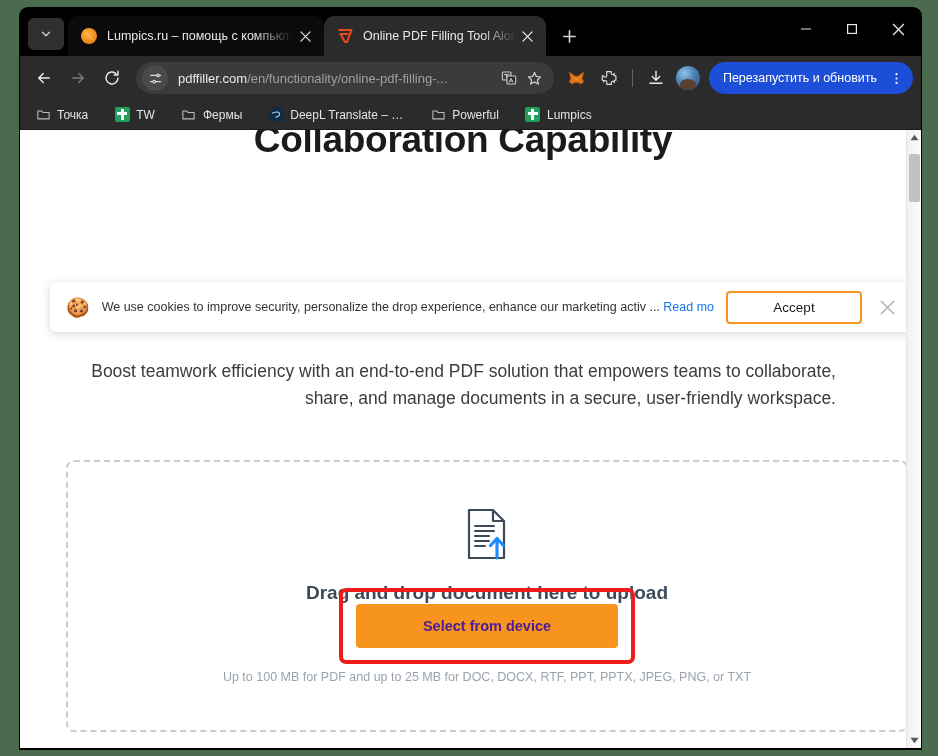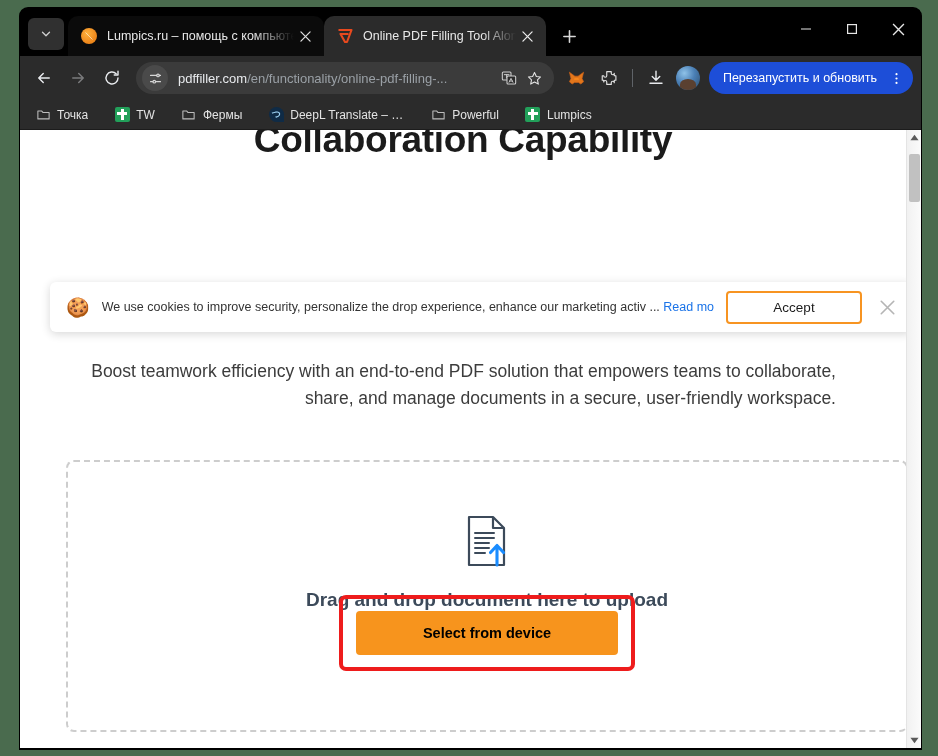"Select from device" .select-btn { color: #000000 -> #4c1d95 }
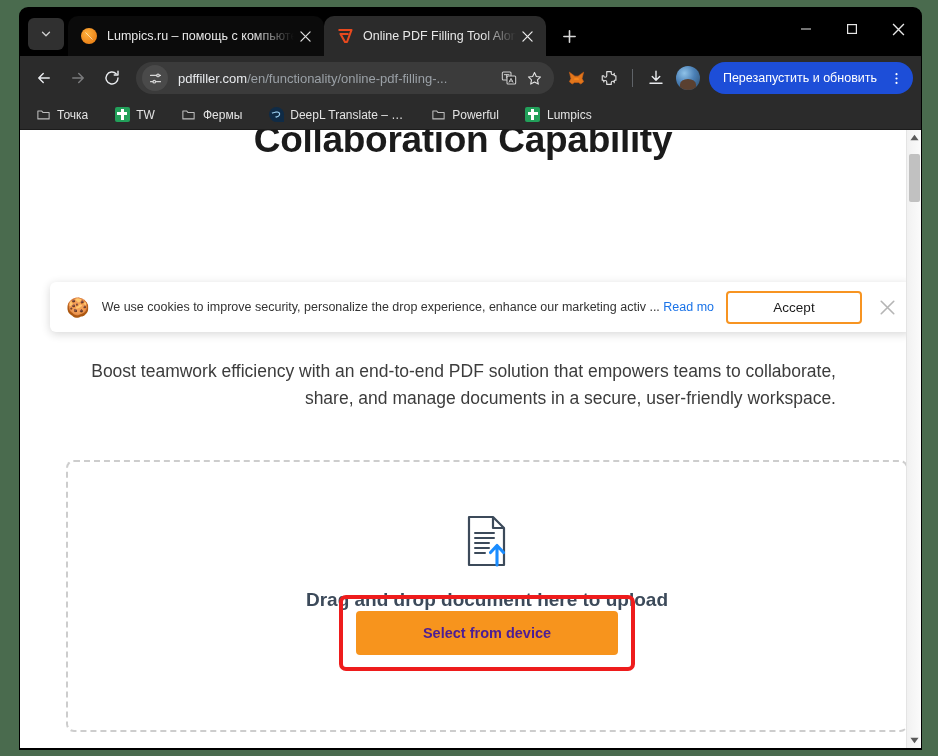"Up to 100 MB for" div.upload-hint { html: none -> <div>Up to 100 MB for PDF and up to 25 MB for DOC, DOCX, RTF, PPT, PPTX, JPEG, PNG, or TXT</div> }
